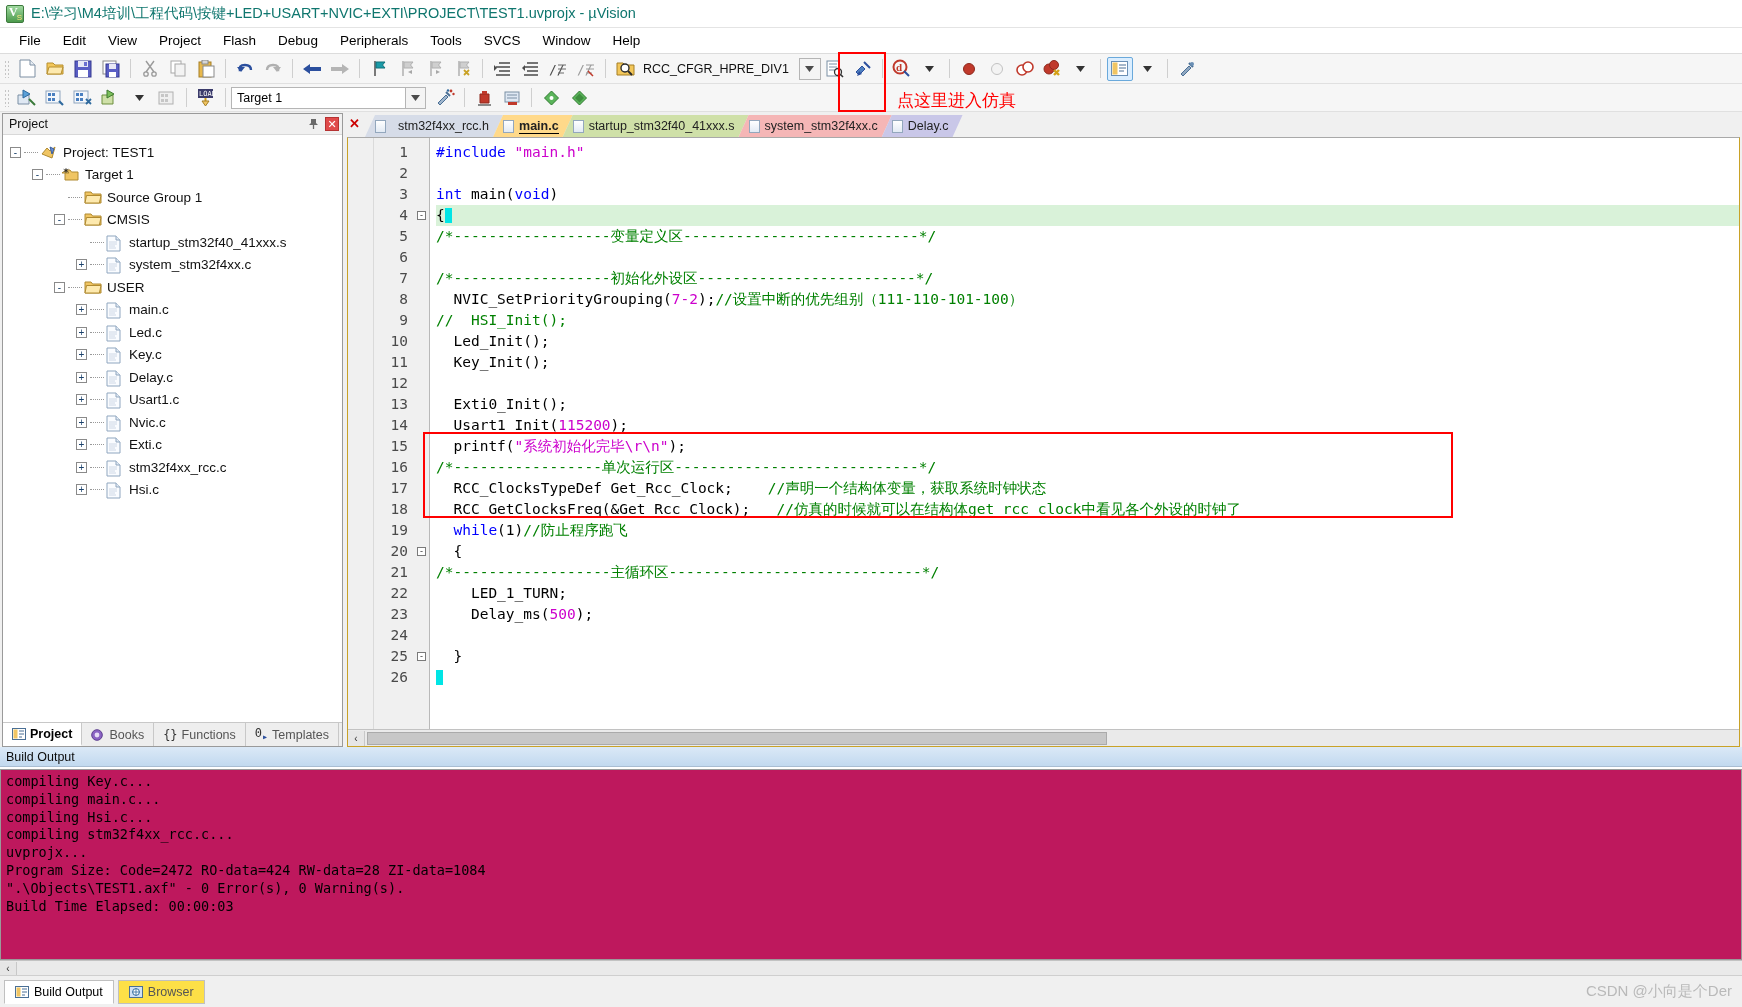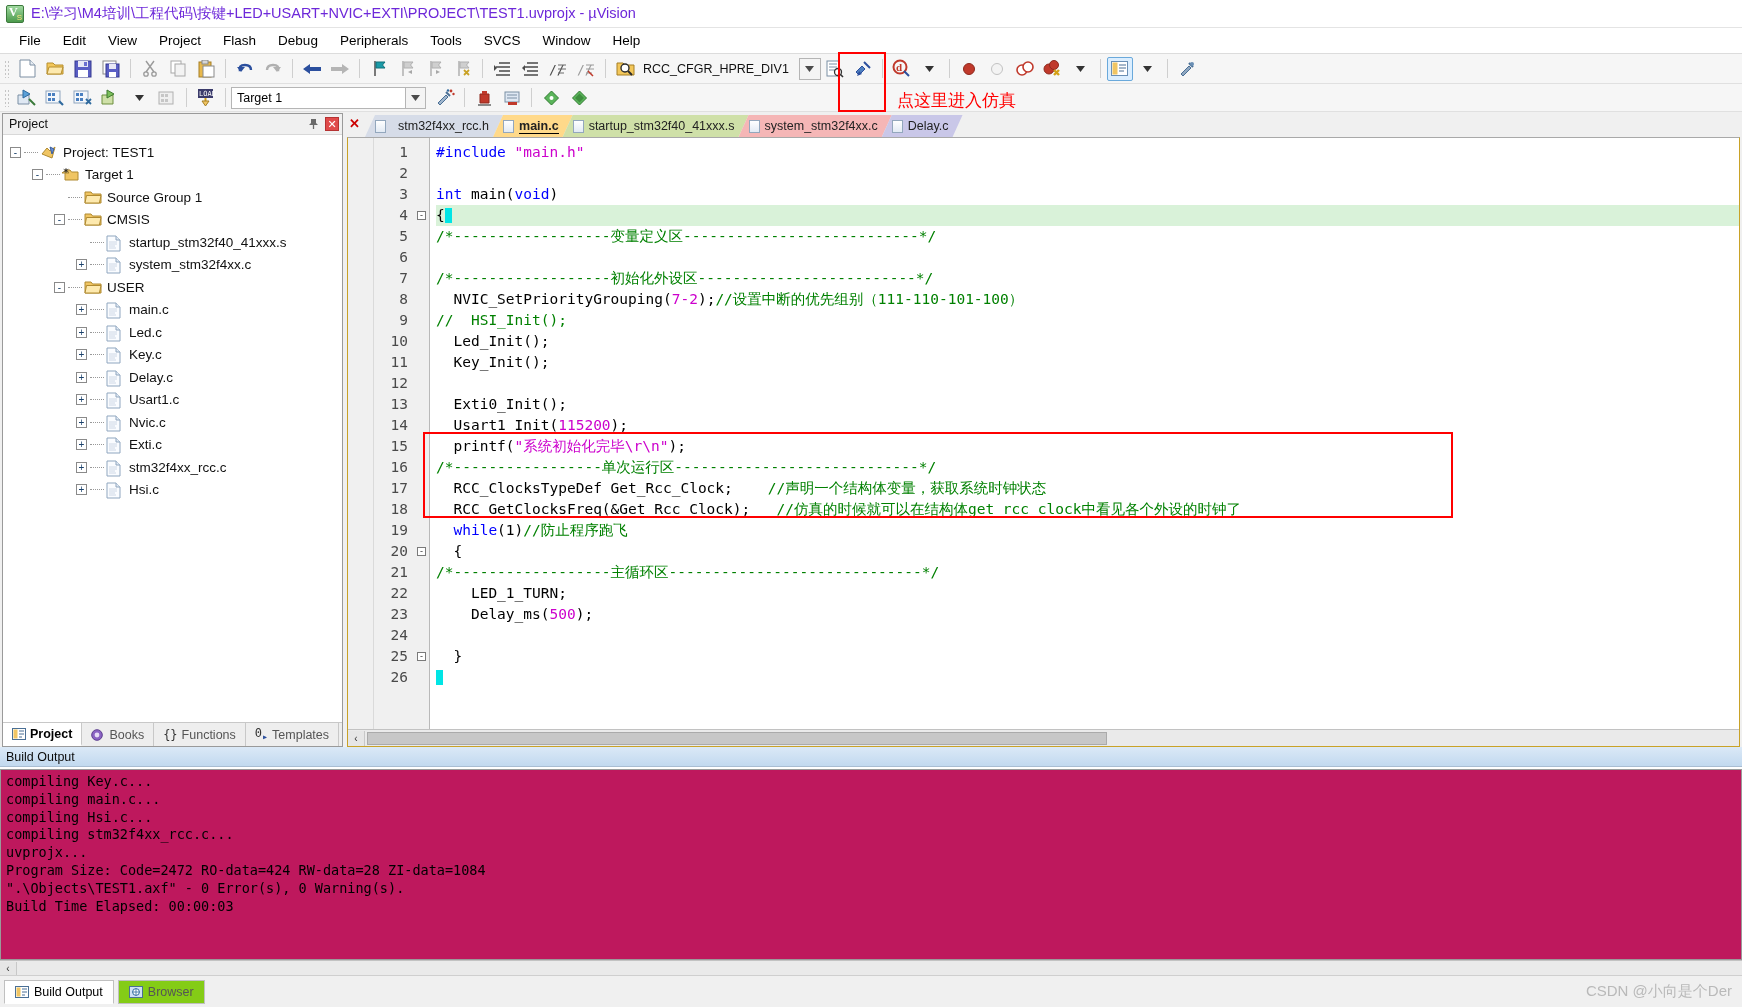"E:\学习\M4培训\工程代码\按键+LED+USART+NVIC+EXTI\P" .title-text { color: #6d28d9 -> #0f766e }
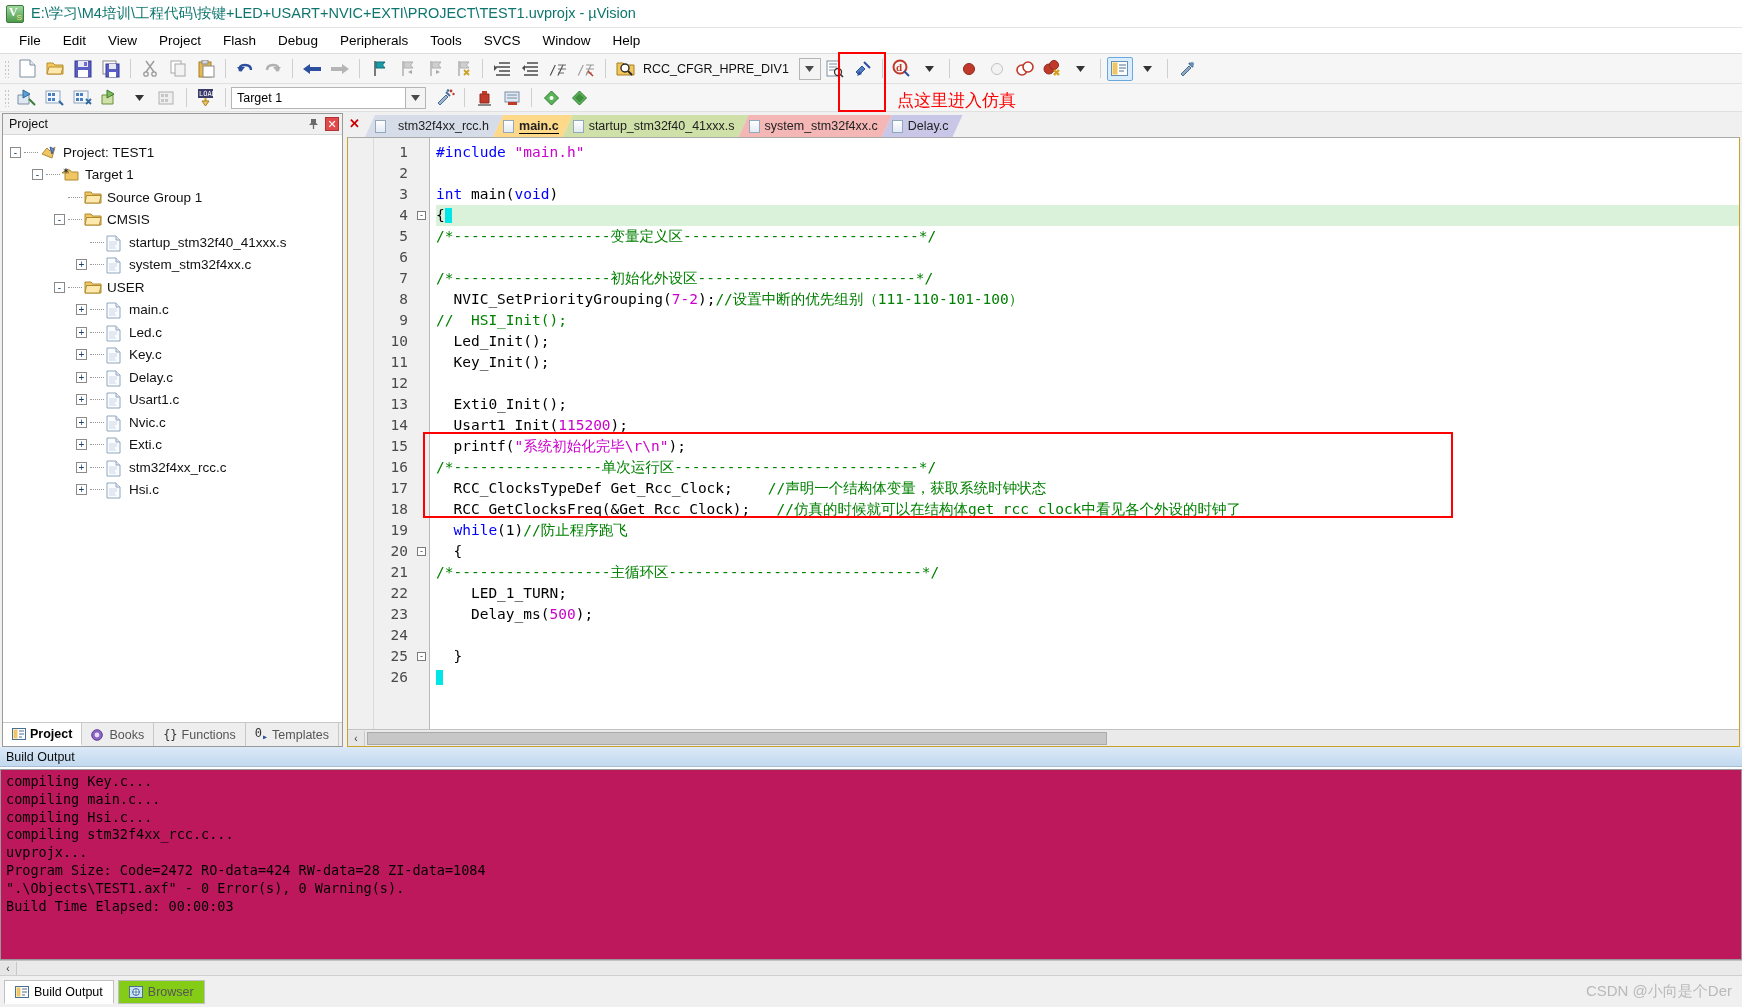"Browser" .btab { background: #84cc16 -> #fde047 }
